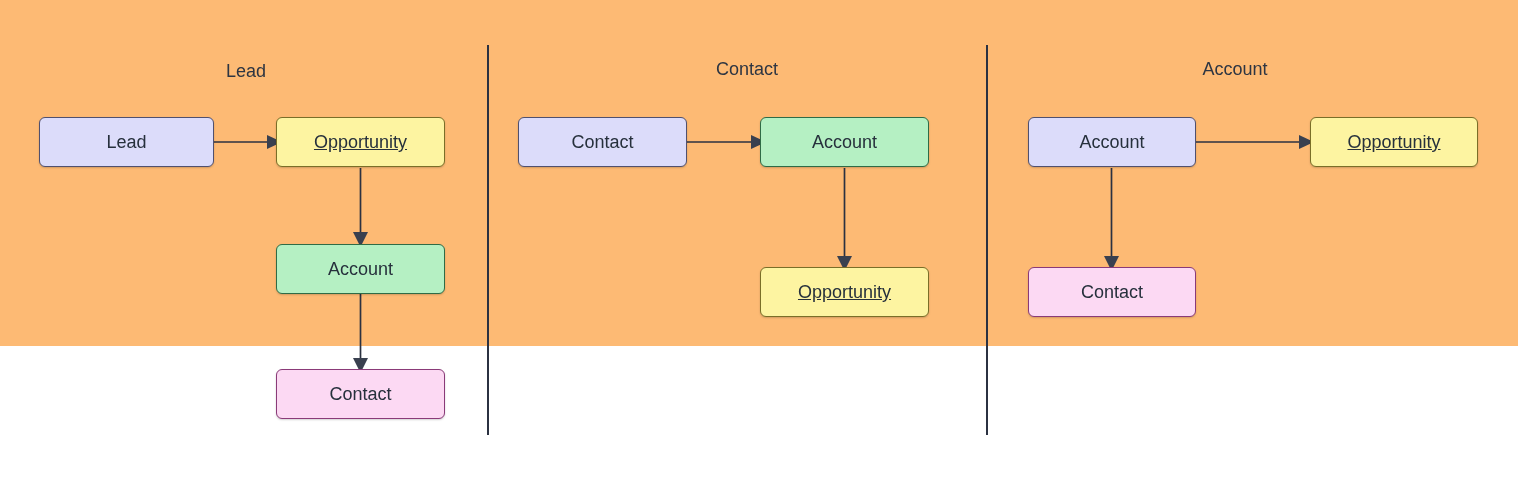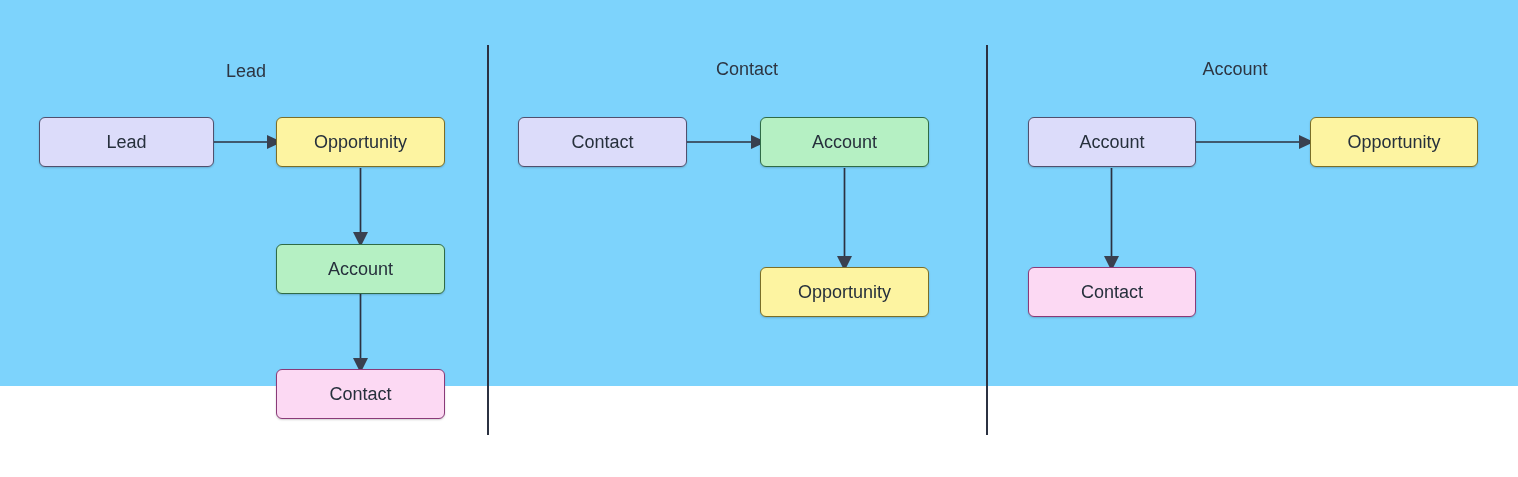"Lead" #canvas { background: #7dd3fc -> #fdba74; height: 386px -> 346px }
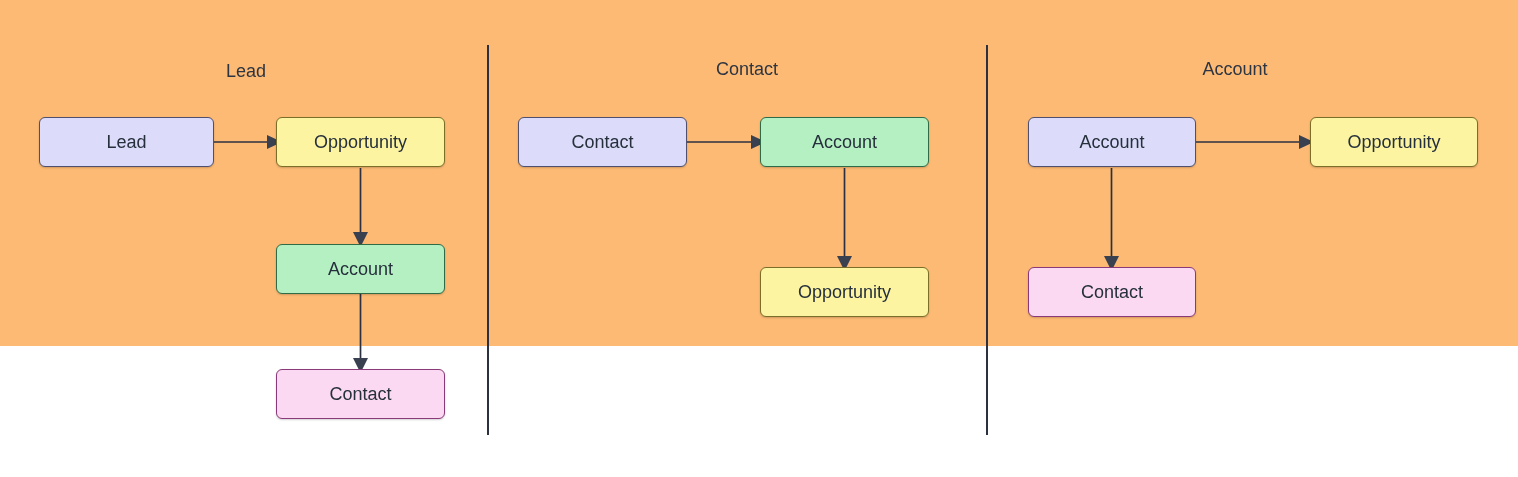"Opportunity" .node.yellow { text-decoration: none -> underline }
